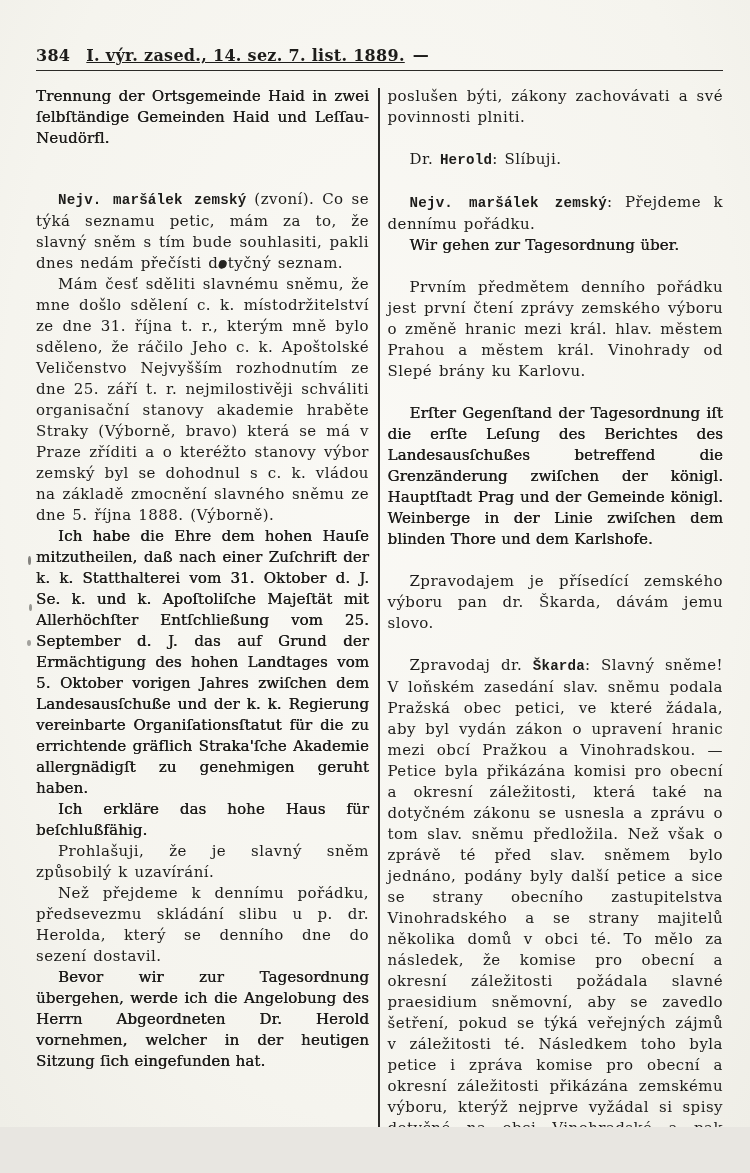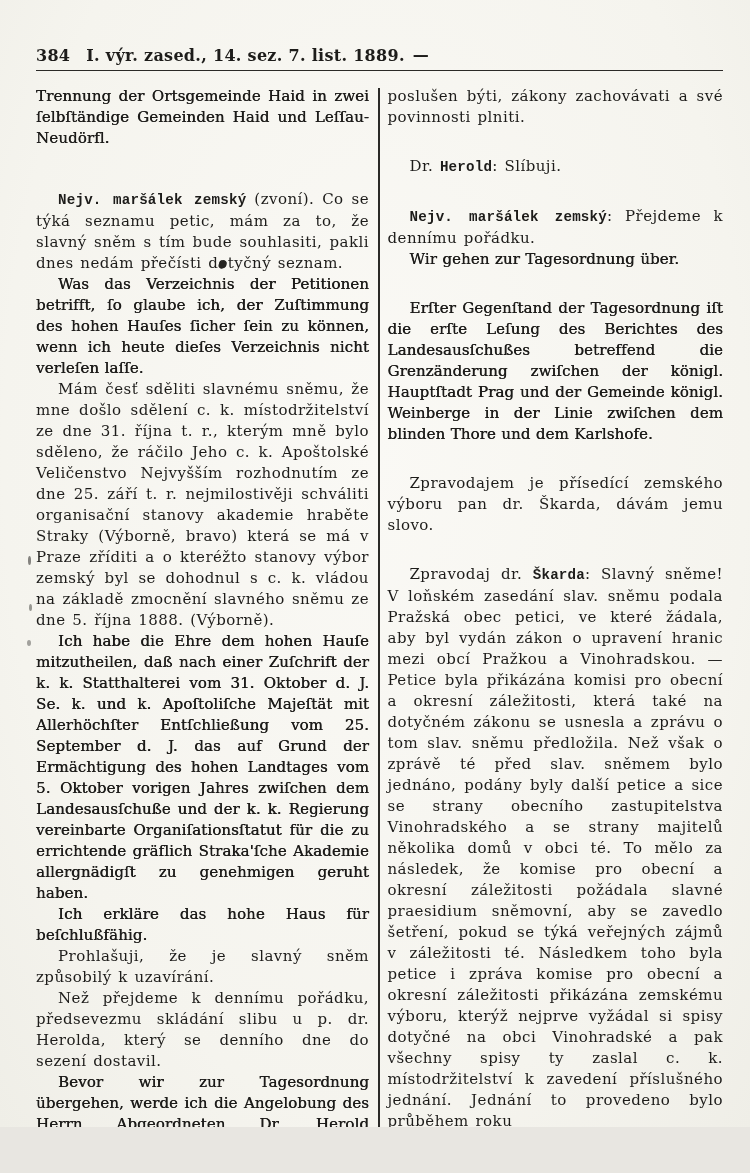"I. výr. zased., 14. sez." .sess-cz { text-decoration: none -> underline }
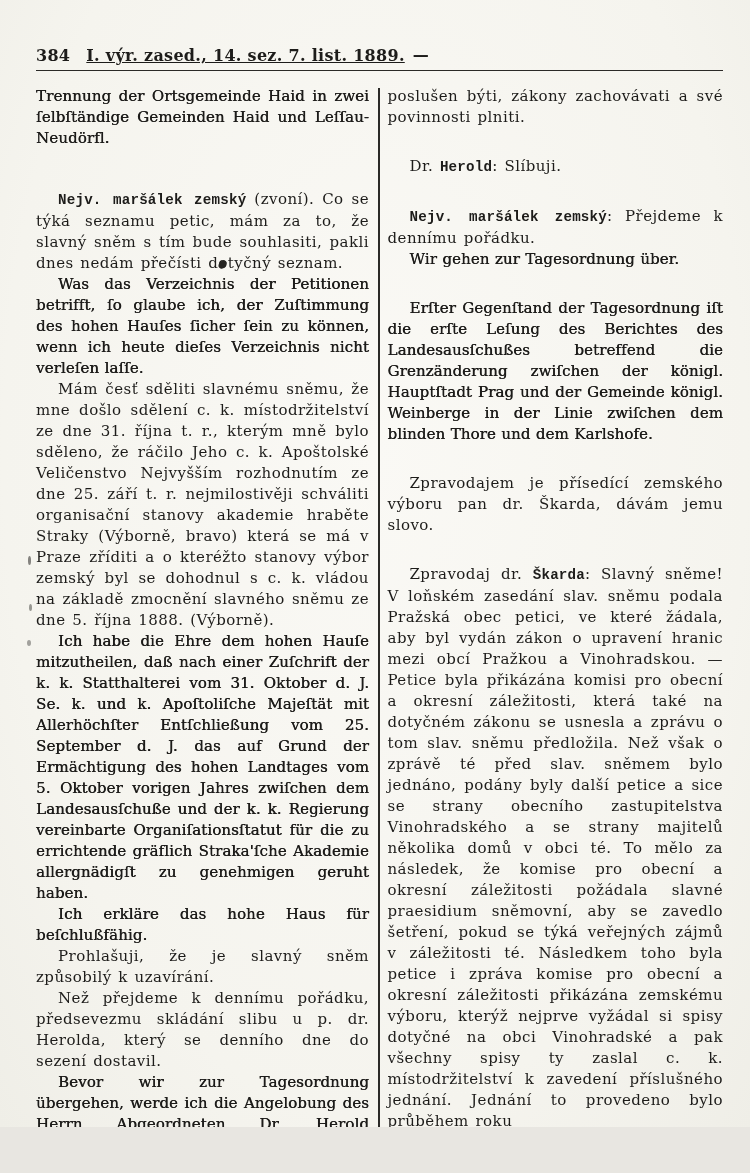"Dr. Herold: Slíbuji." p.gap1 { margin-top: 28px -> 21px }
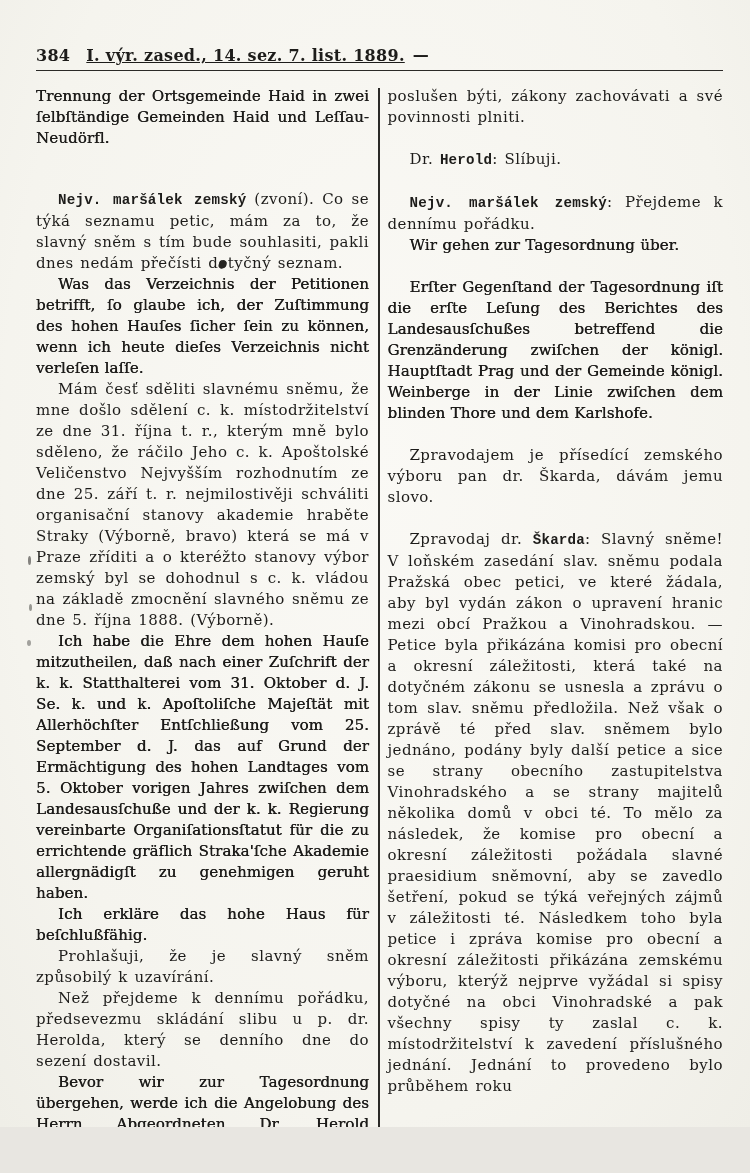"Was das Verzeichnis der Petitionen" p.para { html: <p><span>Was das Verzeichnis der Petitionen betrifft, ſo glaube ich, der Zuſtimmung des hohen Hauſes ſicher ſein zu können, wenn ich heute dieſes Verzeichnis nicht verleſen laſſe.</span></p> -> none }
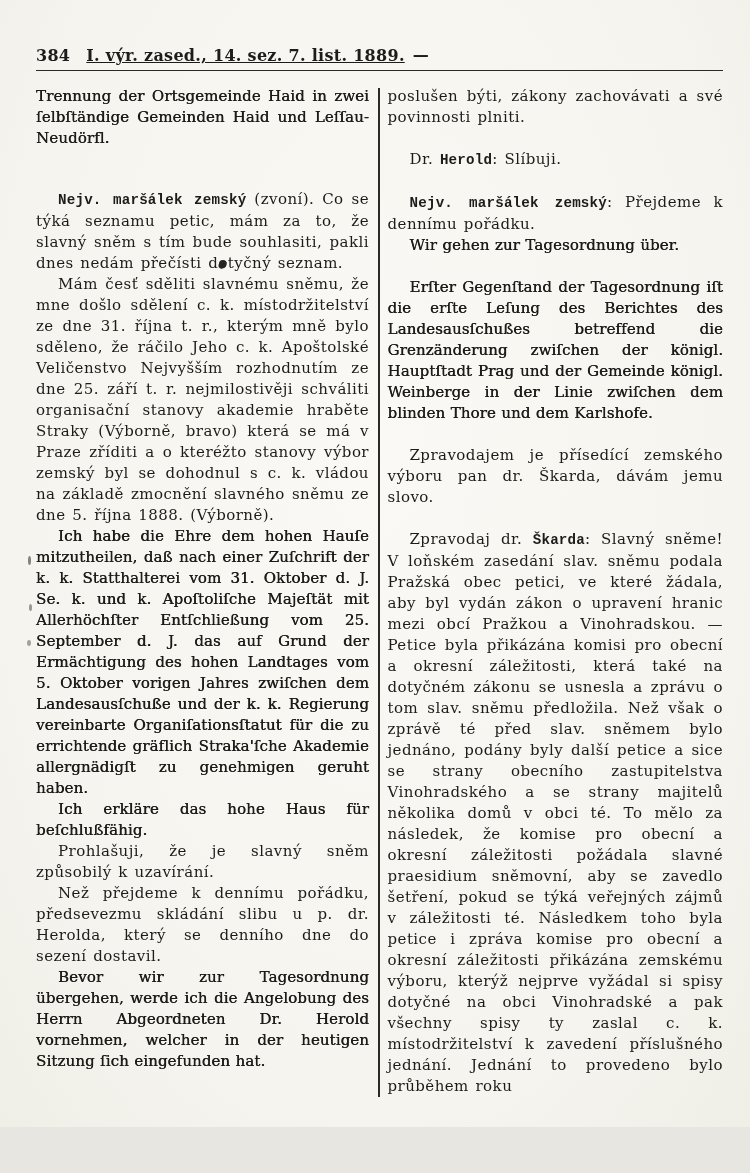"Prvním předmětem denního pořádku jest" p.para { html: none -> <p><span>Prvním předmětem denního pořádku jest první čtení zprávy zemského výboru o změně hranic mezi král. hlav. městem Prahou a městem král. Vinohrady od Slepé brány ku Karlovu.</span></p> }
